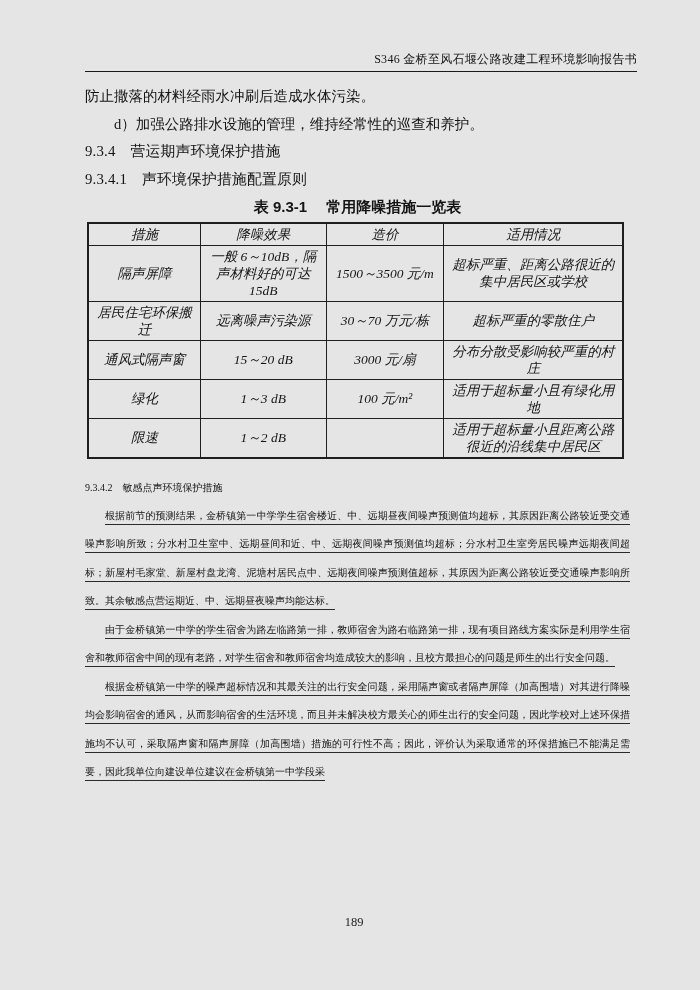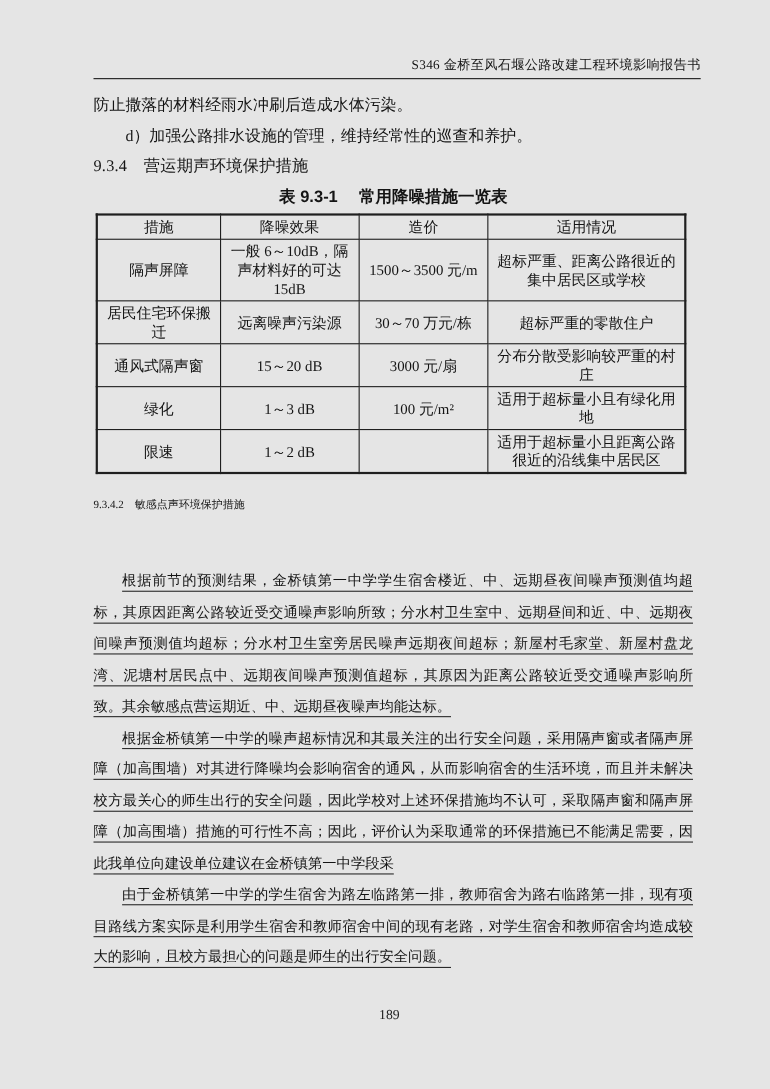"9.3.4.1 声环境保护措施配置原则" p.sec-heading { html: none -> <p>9.3.4.1 声环境保护措施配置原则</p> }
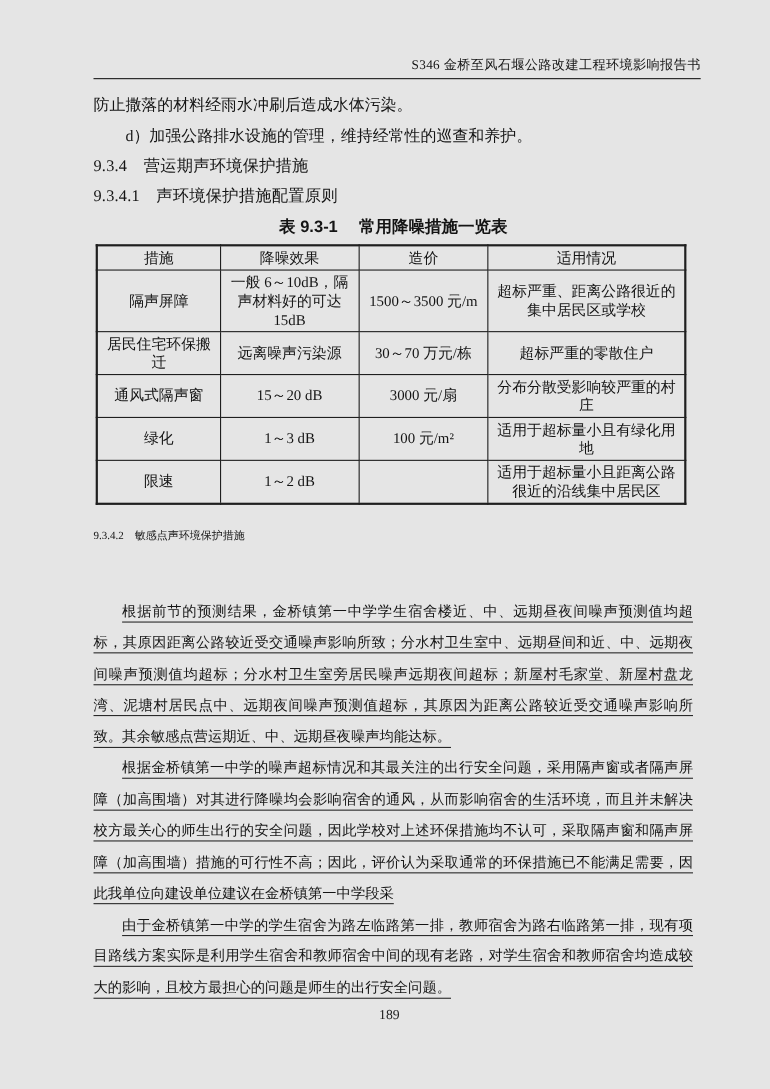"措施" table.noise { font-style: none -> italic }
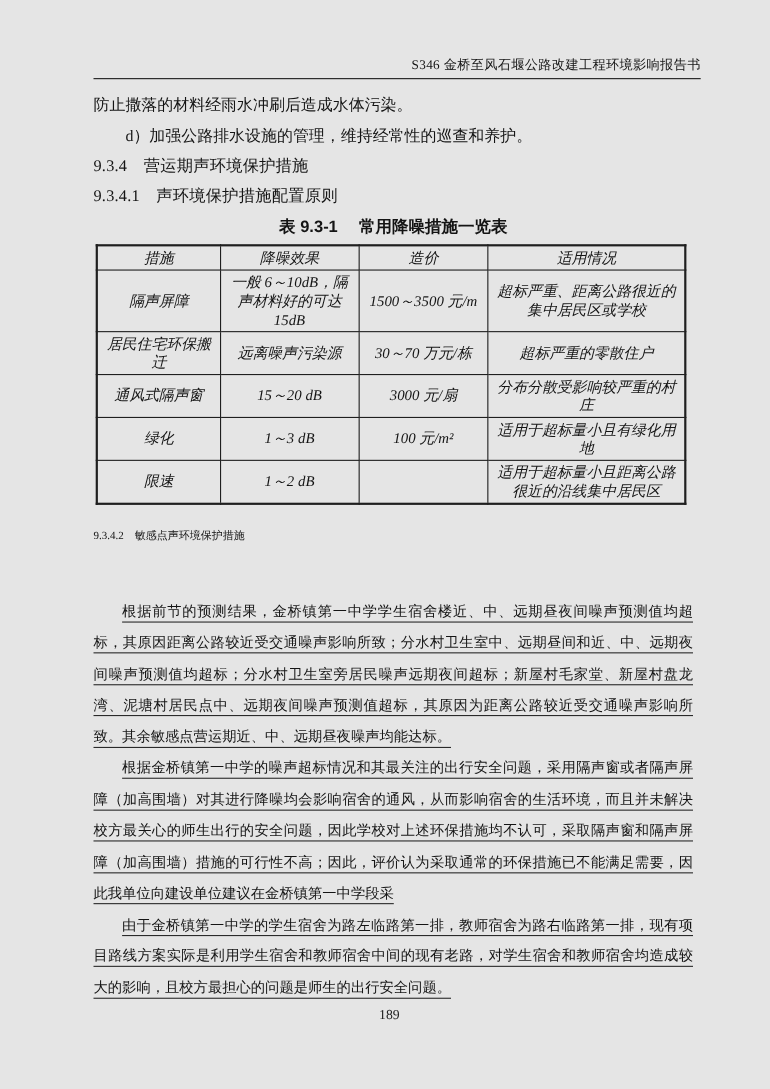"根据前节的预测结果，金桥镇第一中学学生宿舍楼近、中、远期昼夜间噪声预测值均超标，" .u-block { font-size: 13px -> 10px; margin-top: 40px -> none }
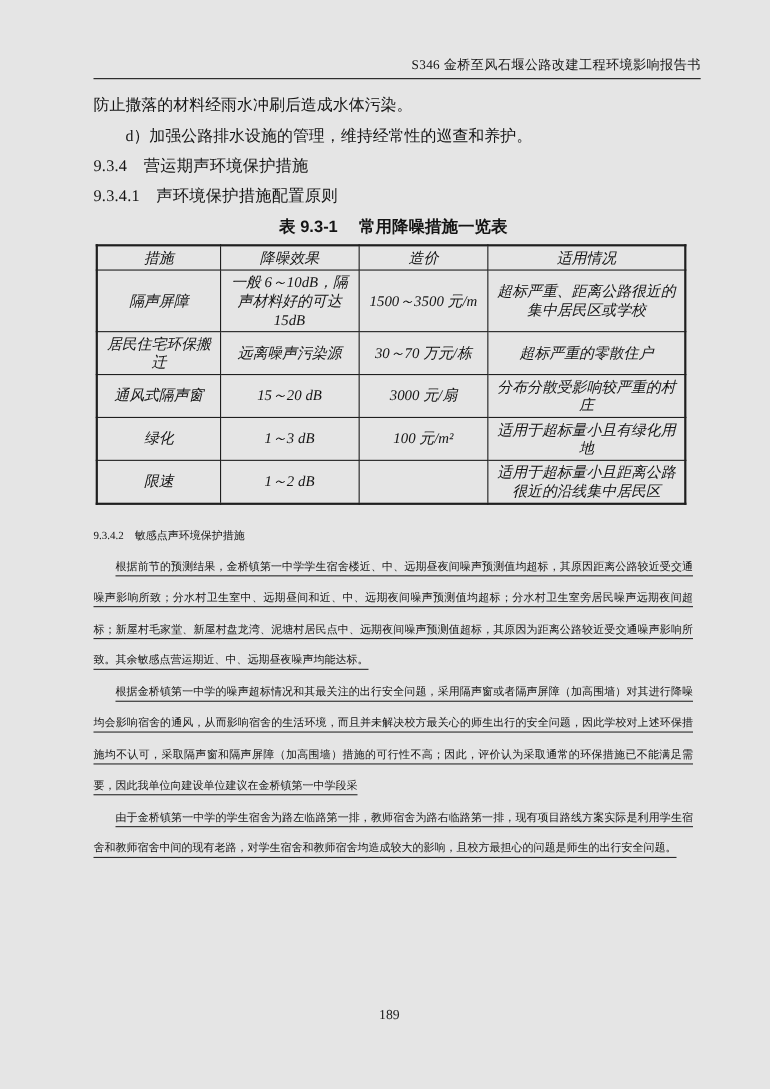"根据金桥镇第一中学的噪声超标情况和其最关注的出行安全问题，采用隔声窗或者隔声屏障" p.indent { order: before "由于金桥镇第一中学的学生宿舍为路左临路第一排，教师宿舍为路右临路第一排，现有项目" -> after "由于金桥镇第一中学的学生宿舍为路左临路第一排，教师宿舍为路右临路第一排，现有项目" }
